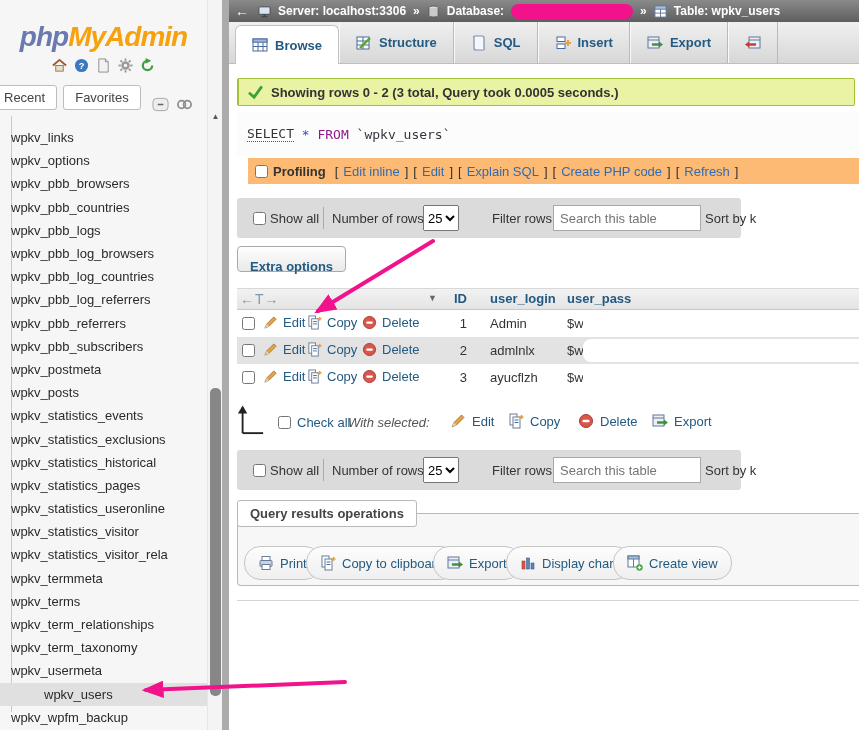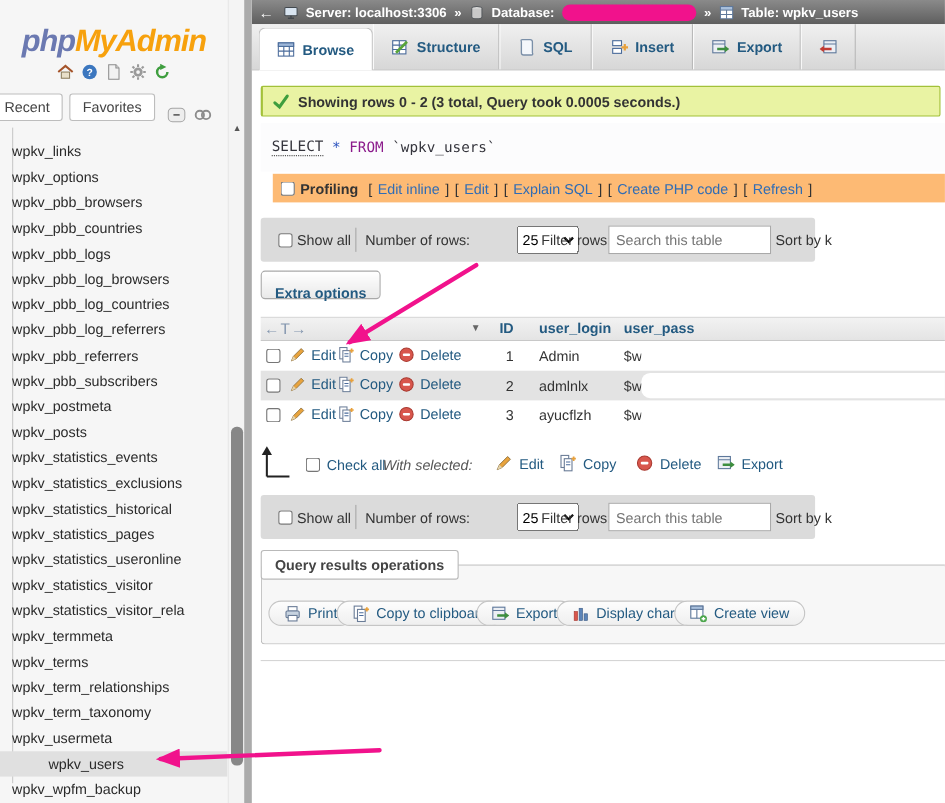"25" .ctrl-select { margin-left: 47px -> none; width: 56px -> 36px }
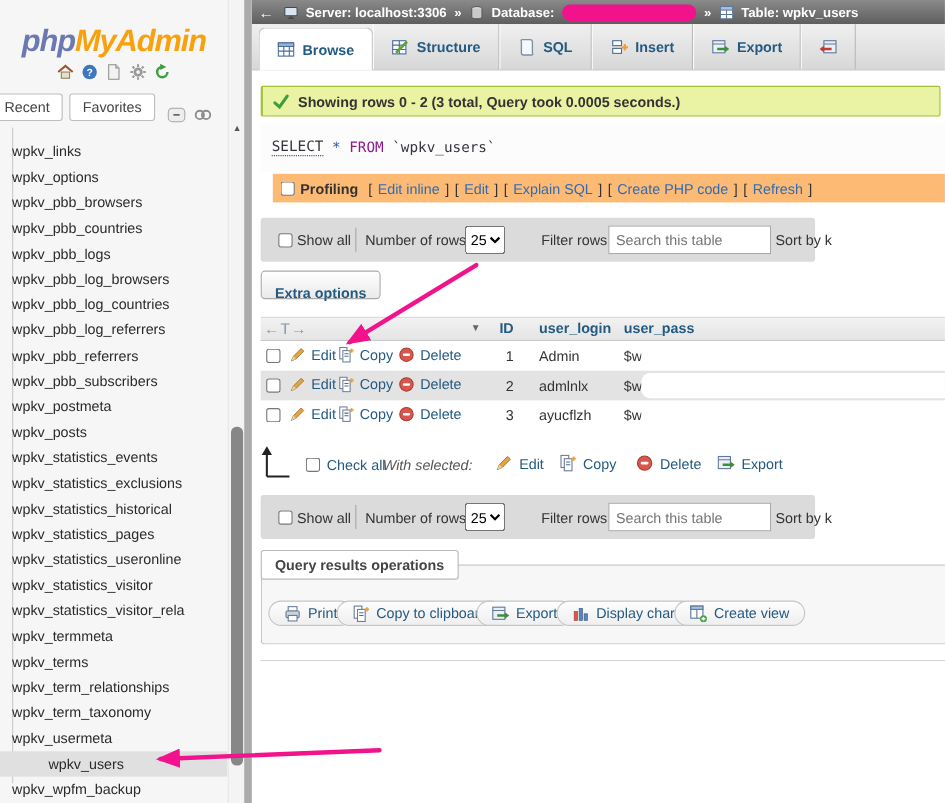"Print" .pill { height: 23px -> 34px }
